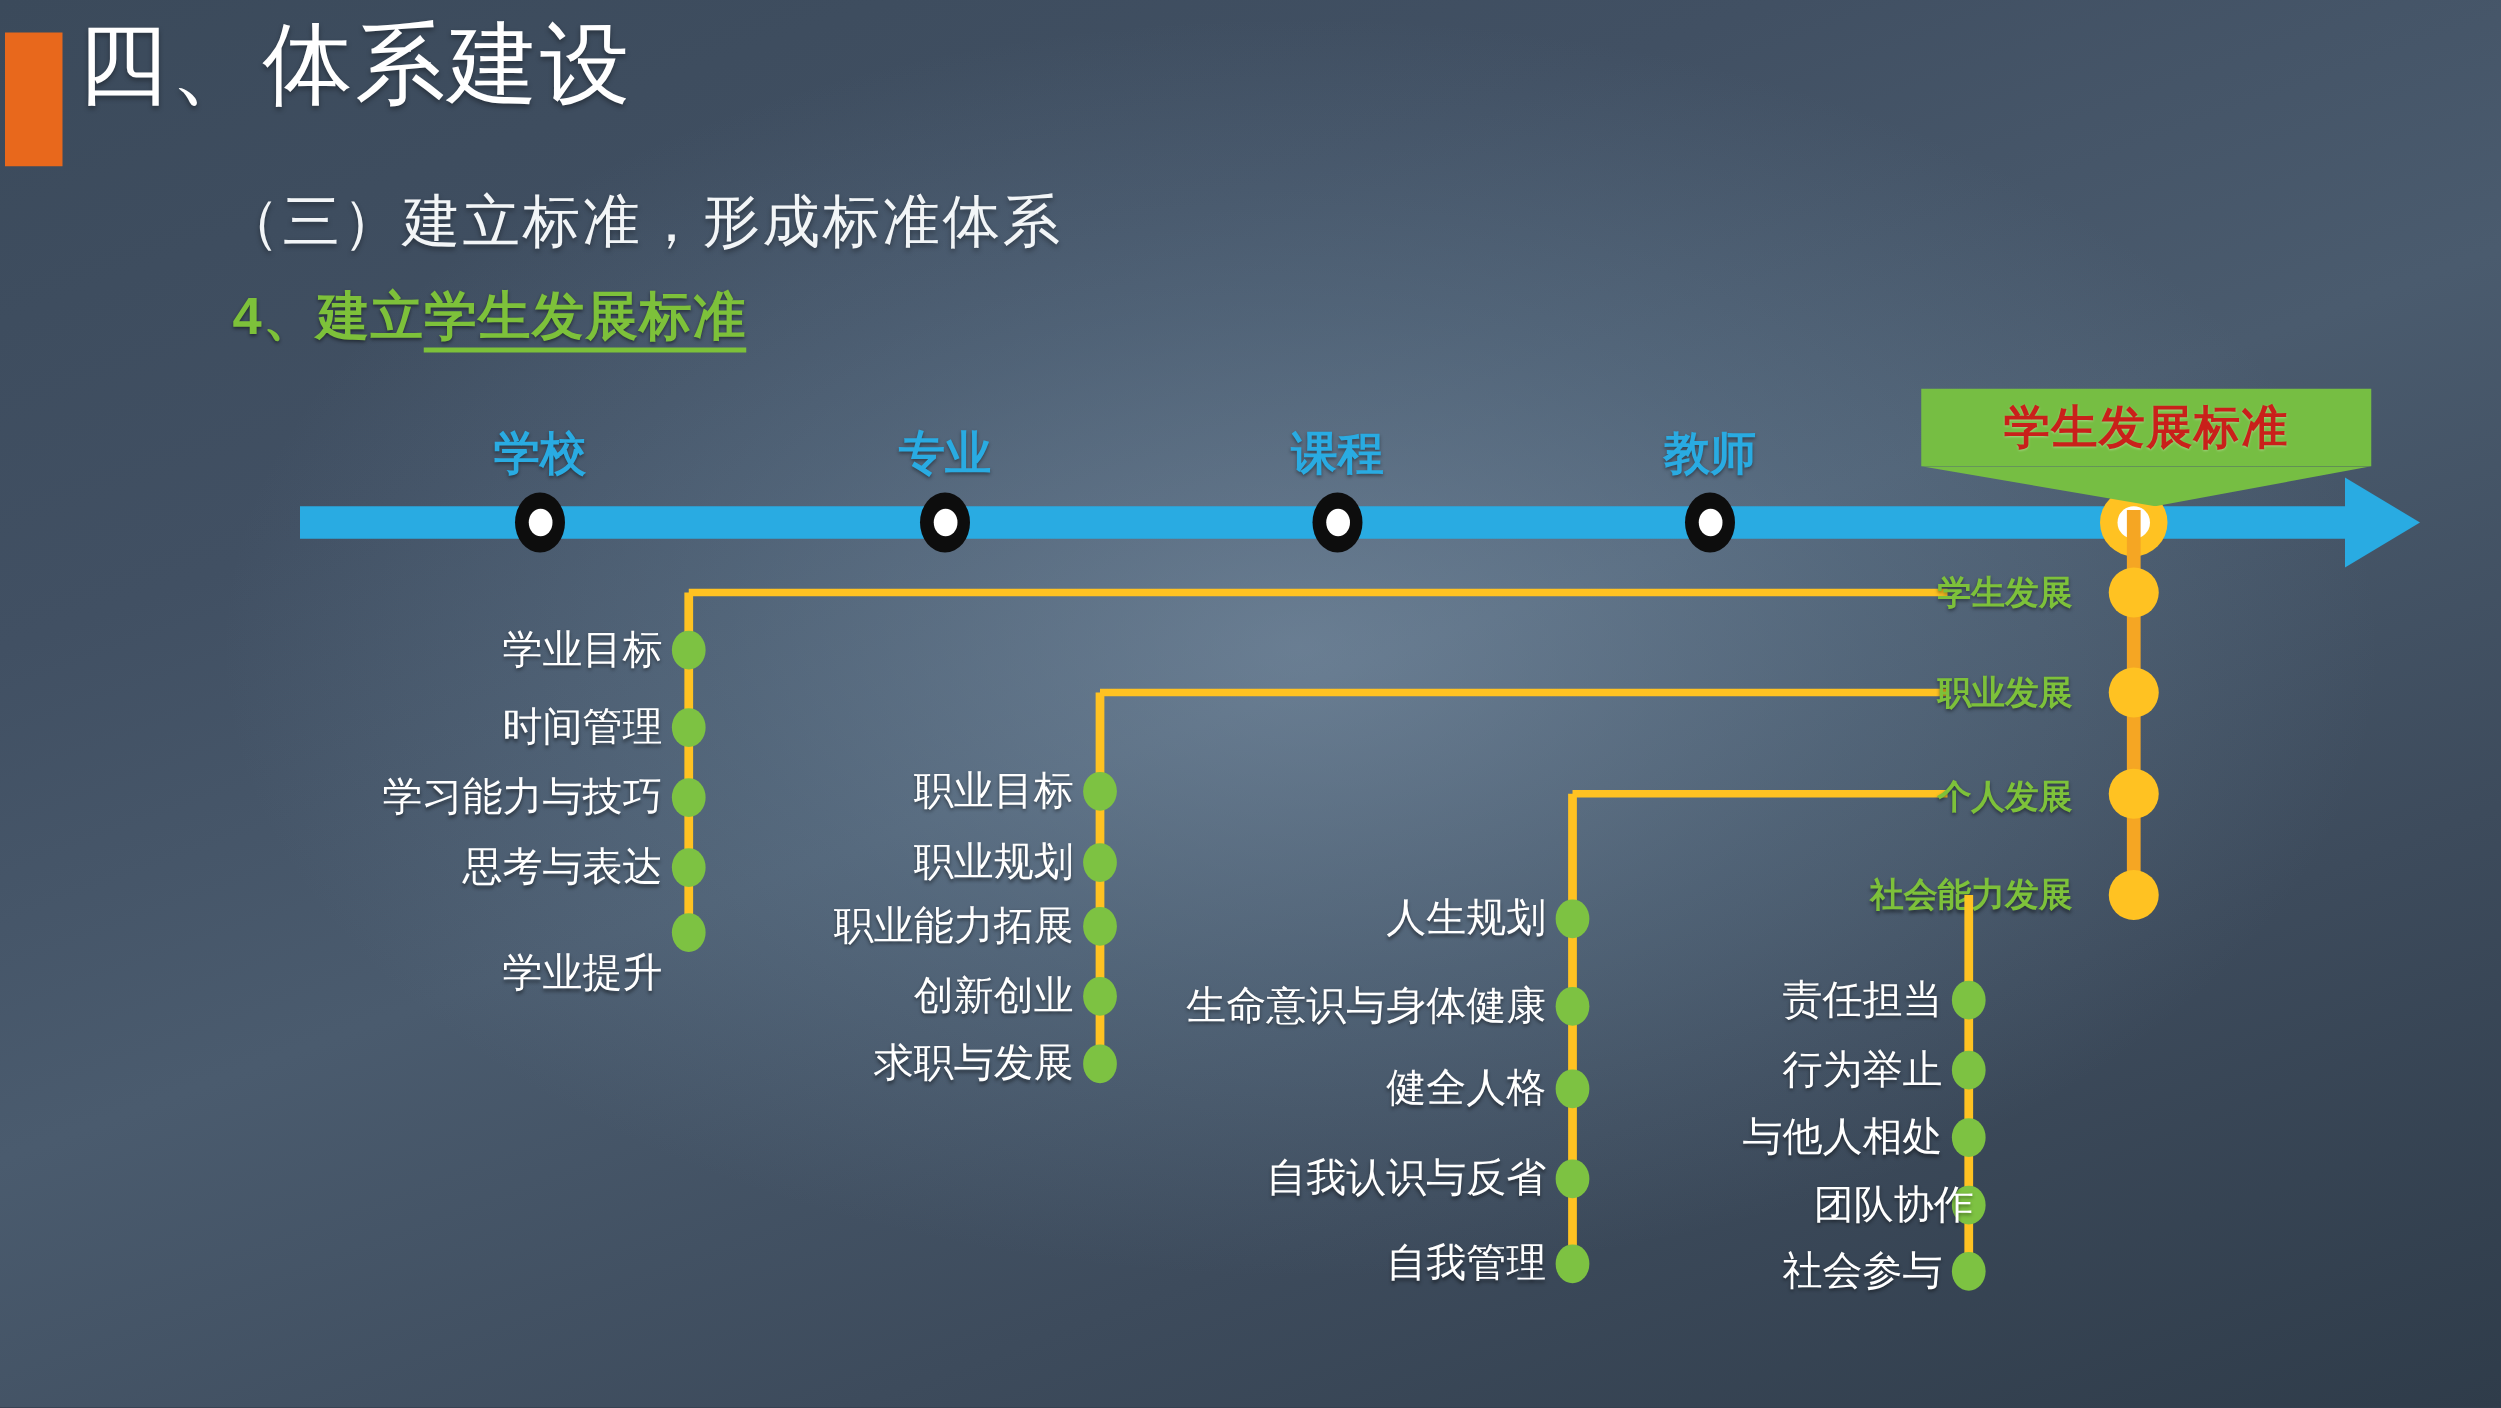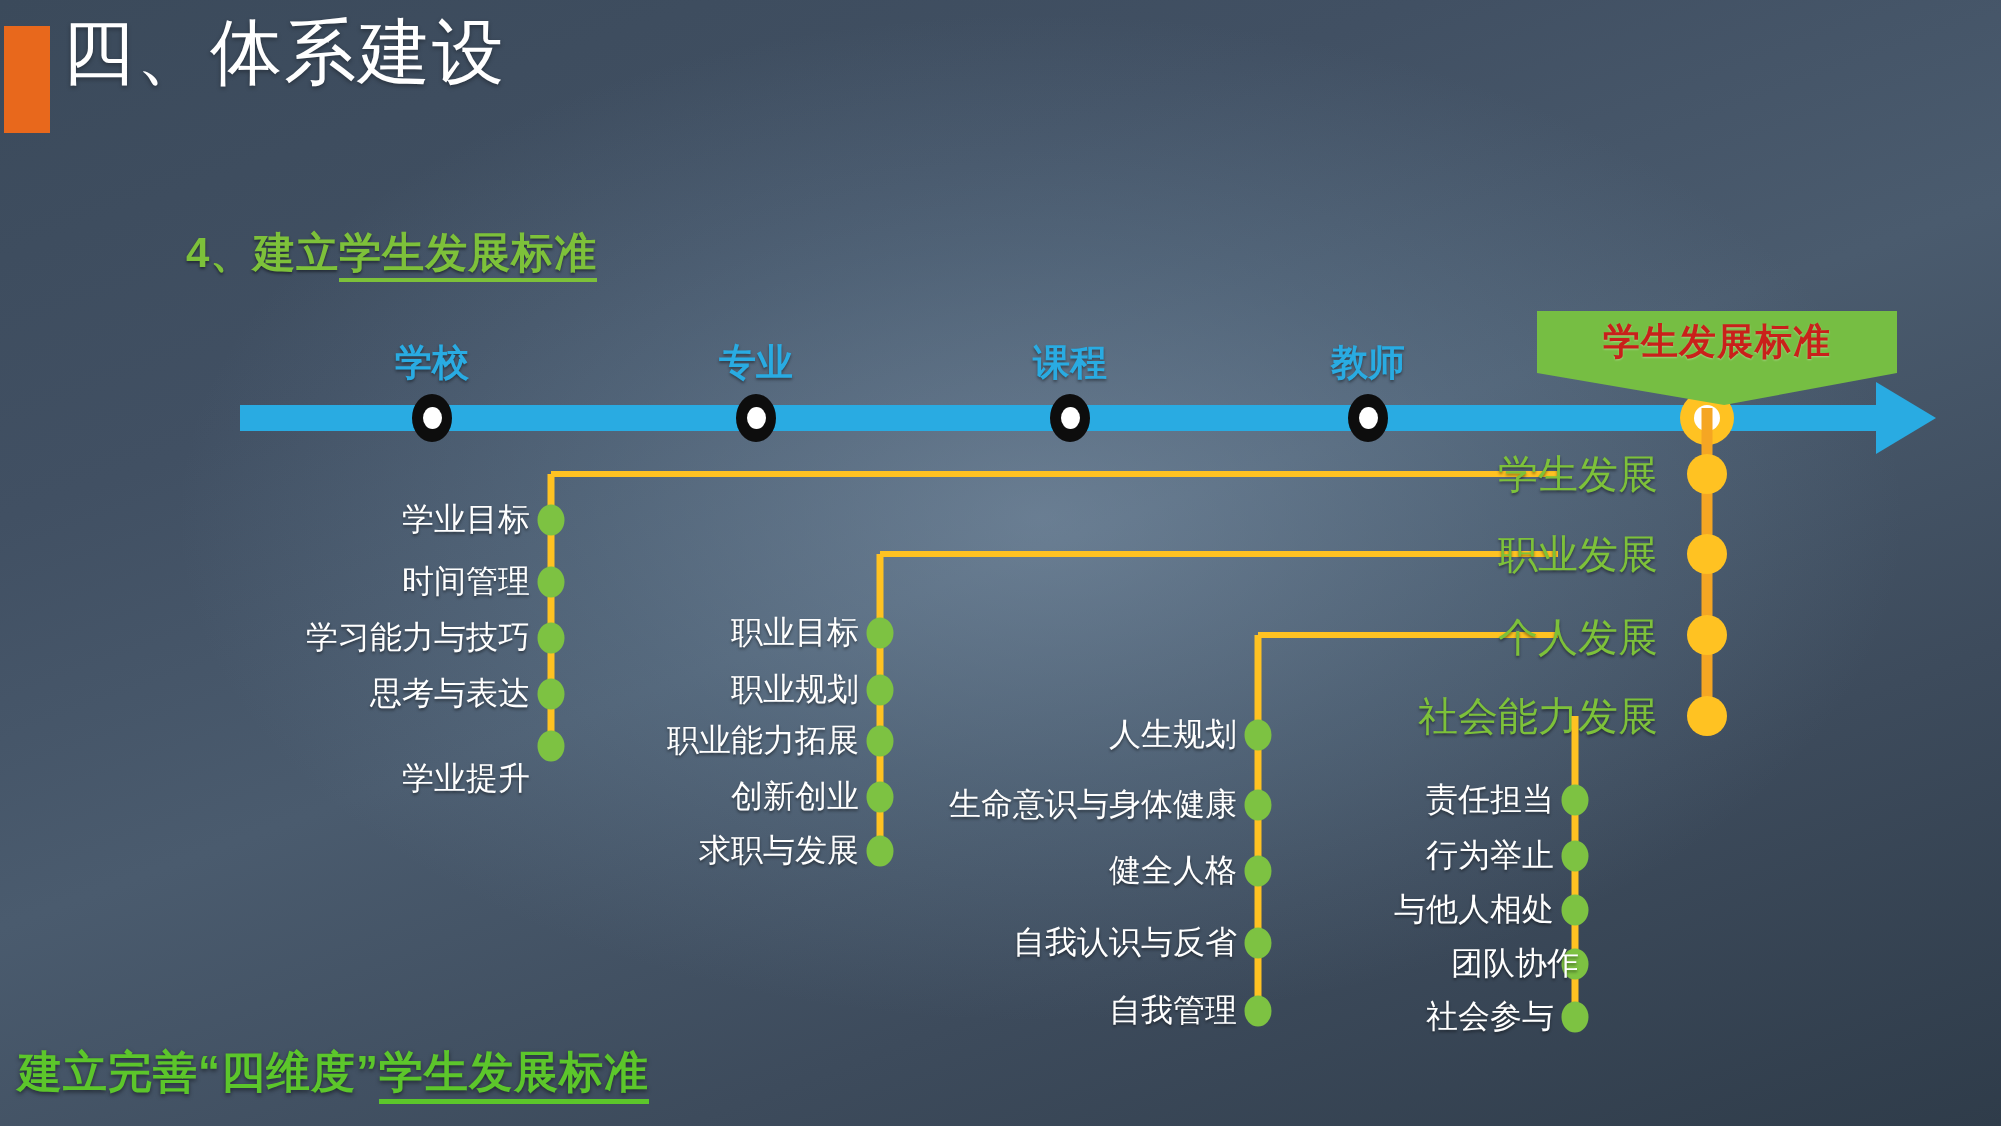"（三）建立标准，形成标准体系" div.title-sub { html: none -> <div>（三）建立标准，形成标准体系</div> }
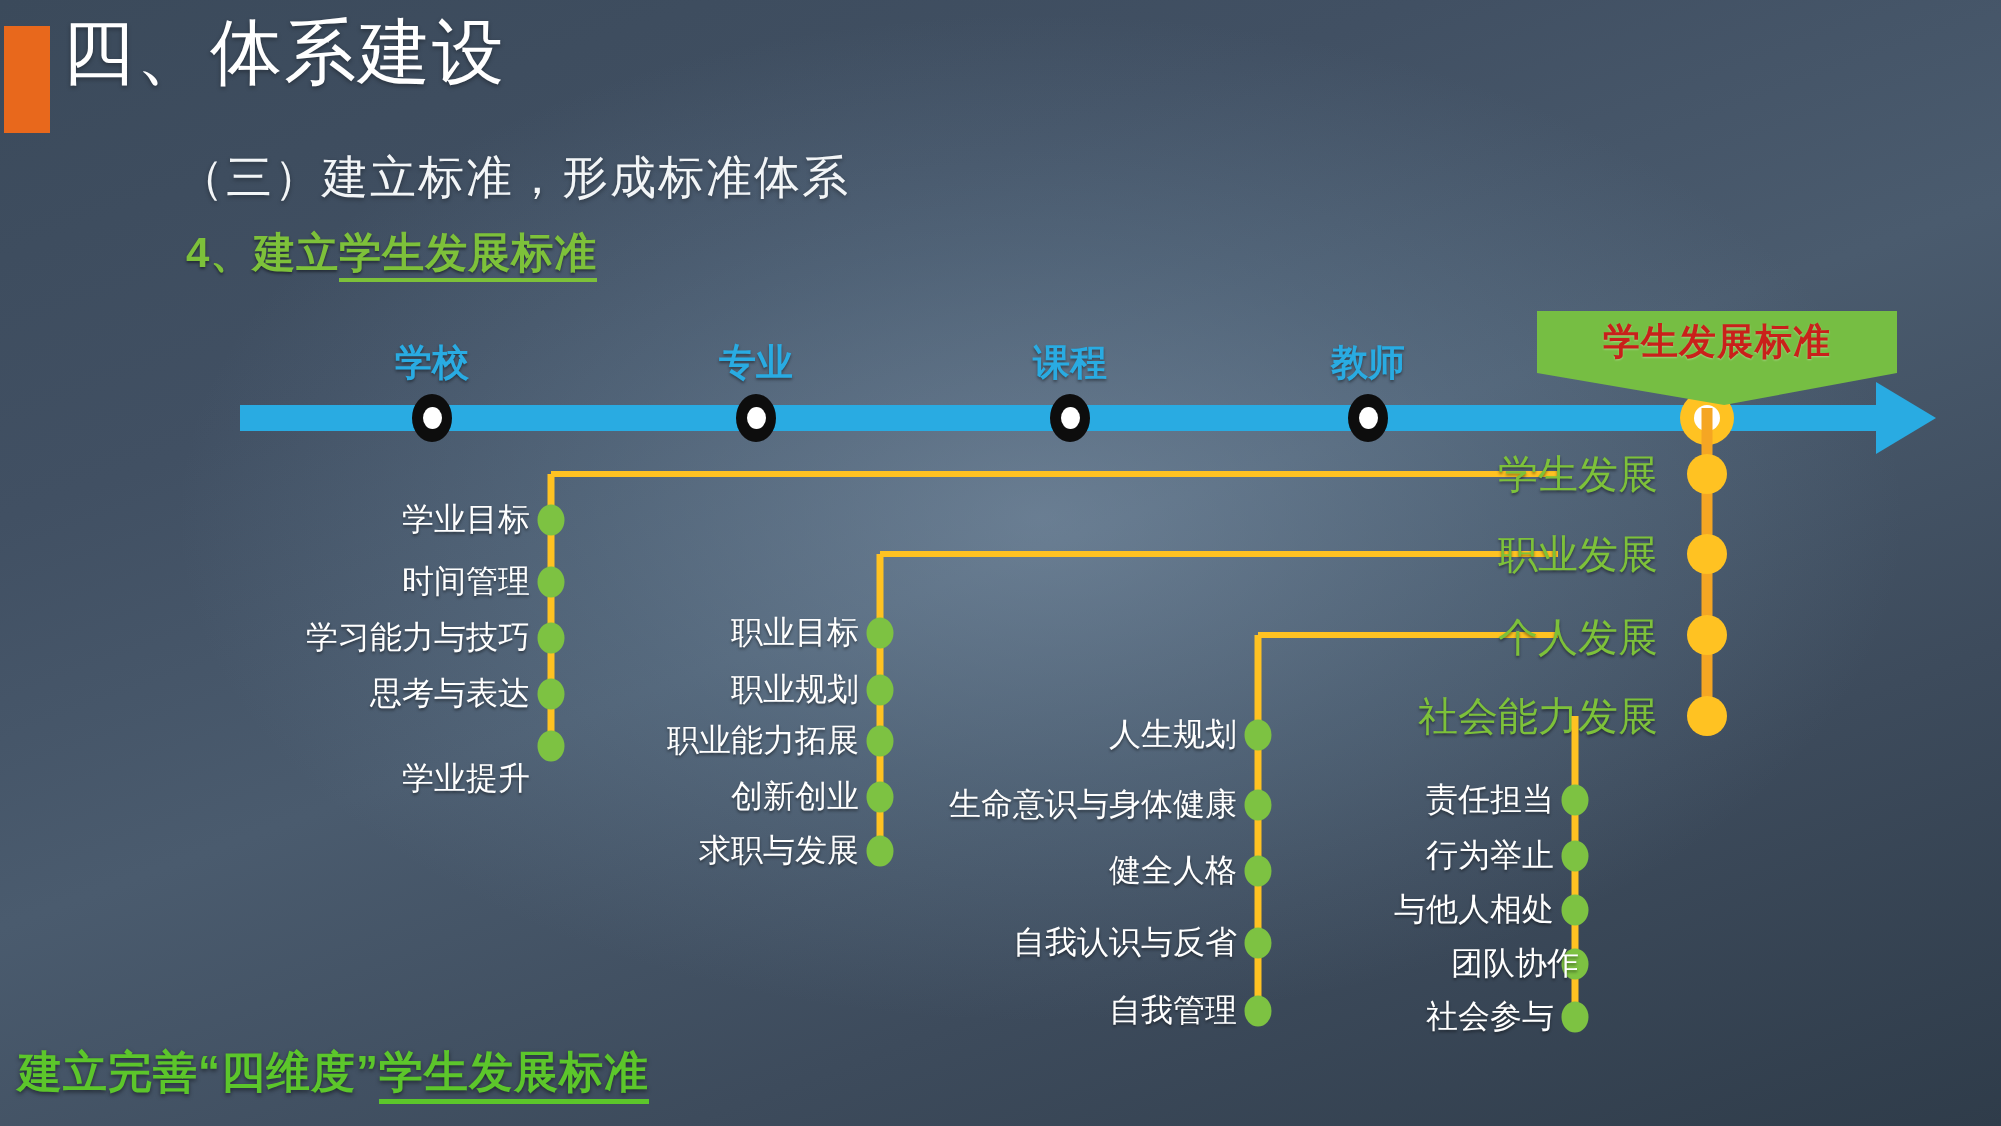"学生发展" .branch-label { font-size: 40px -> 27px; font-weight: normal -> bold }
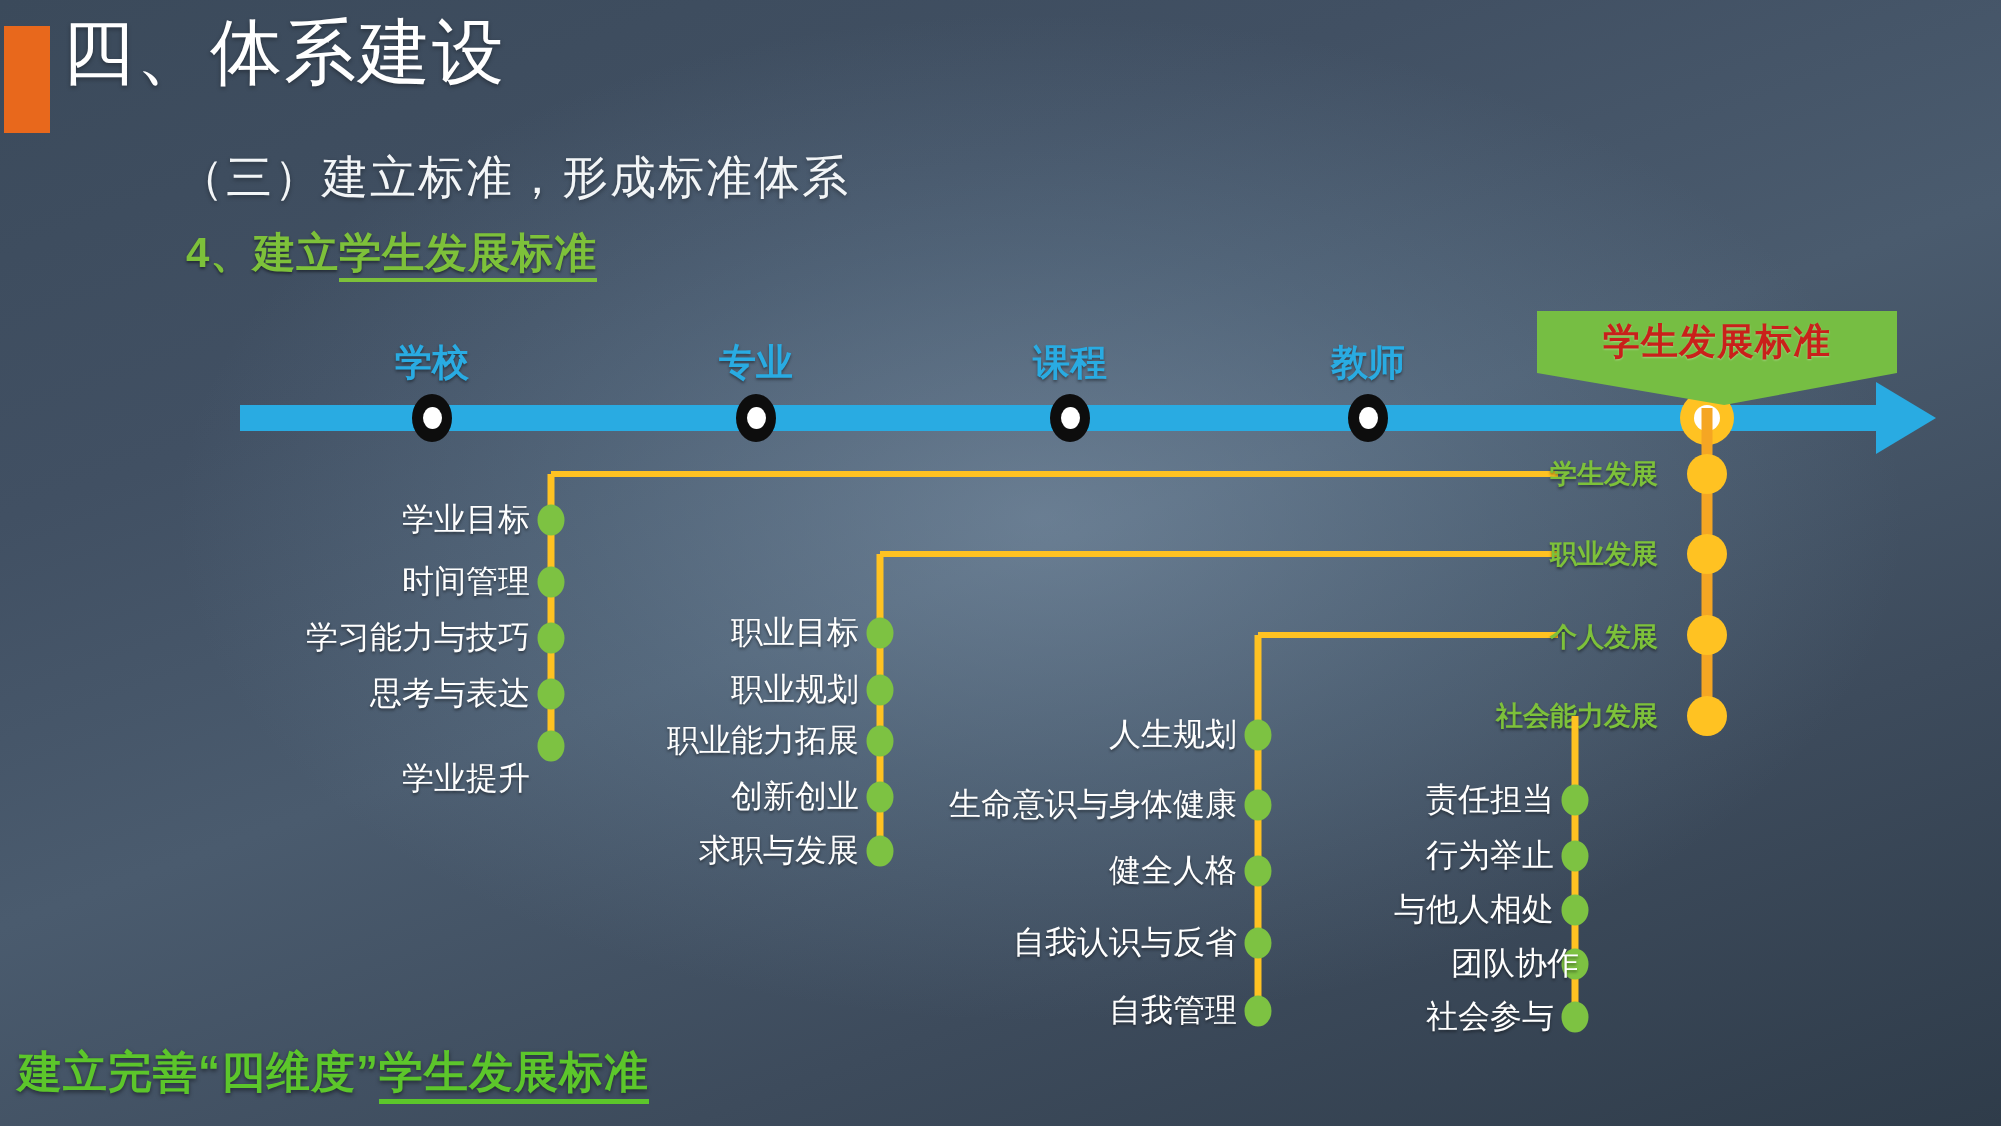"建立完善“四维度”学生发展标准" div.footer-cap { html: <div> <span>建立完善“四维度”</span><span>学生发展标准</span> </div> -> none }
